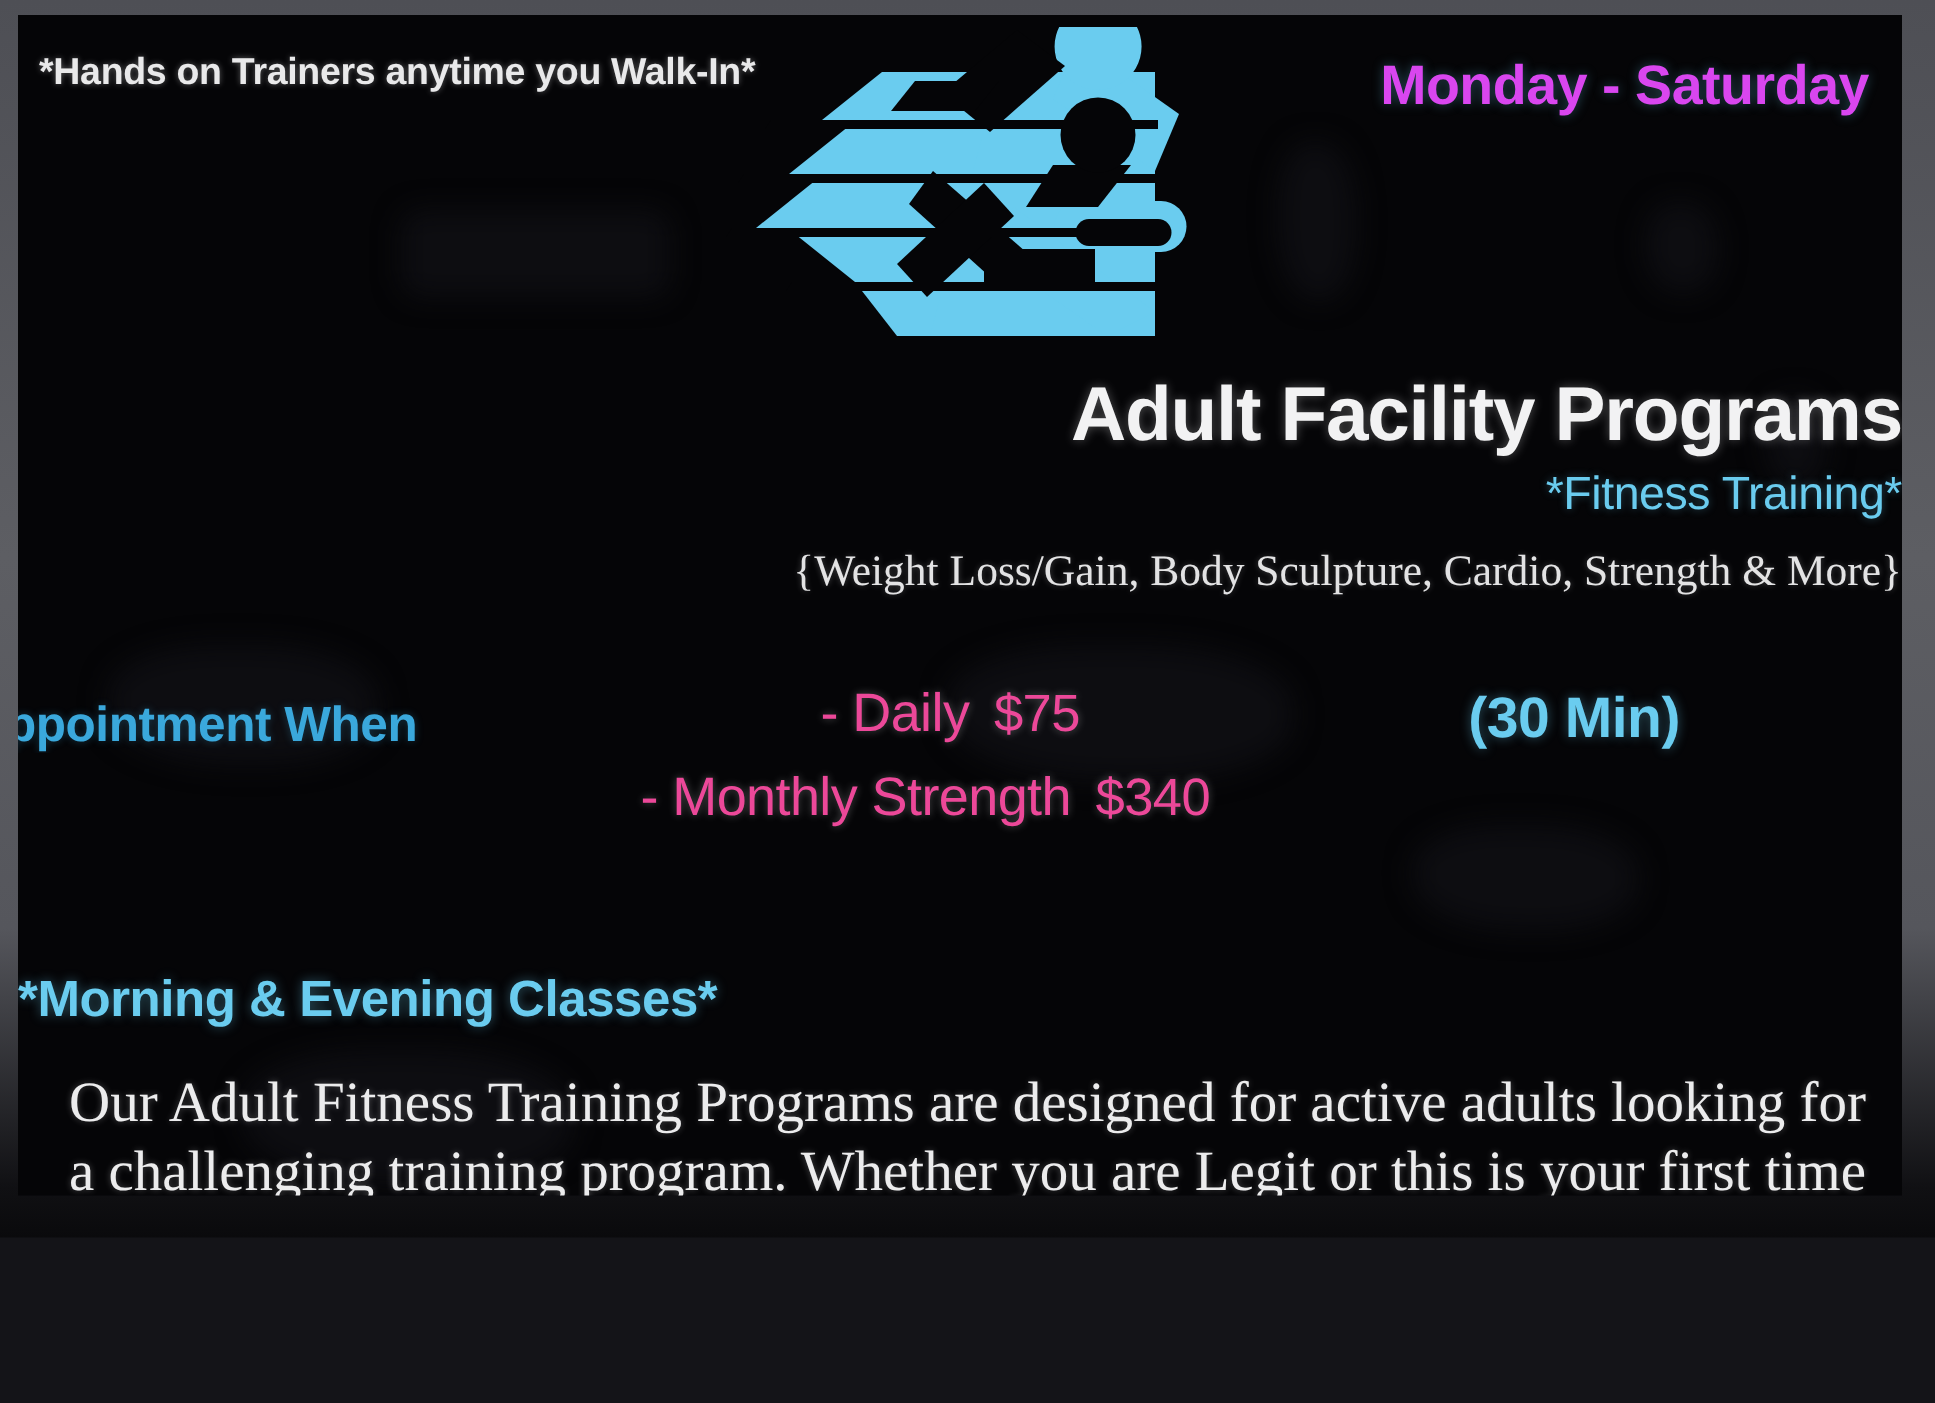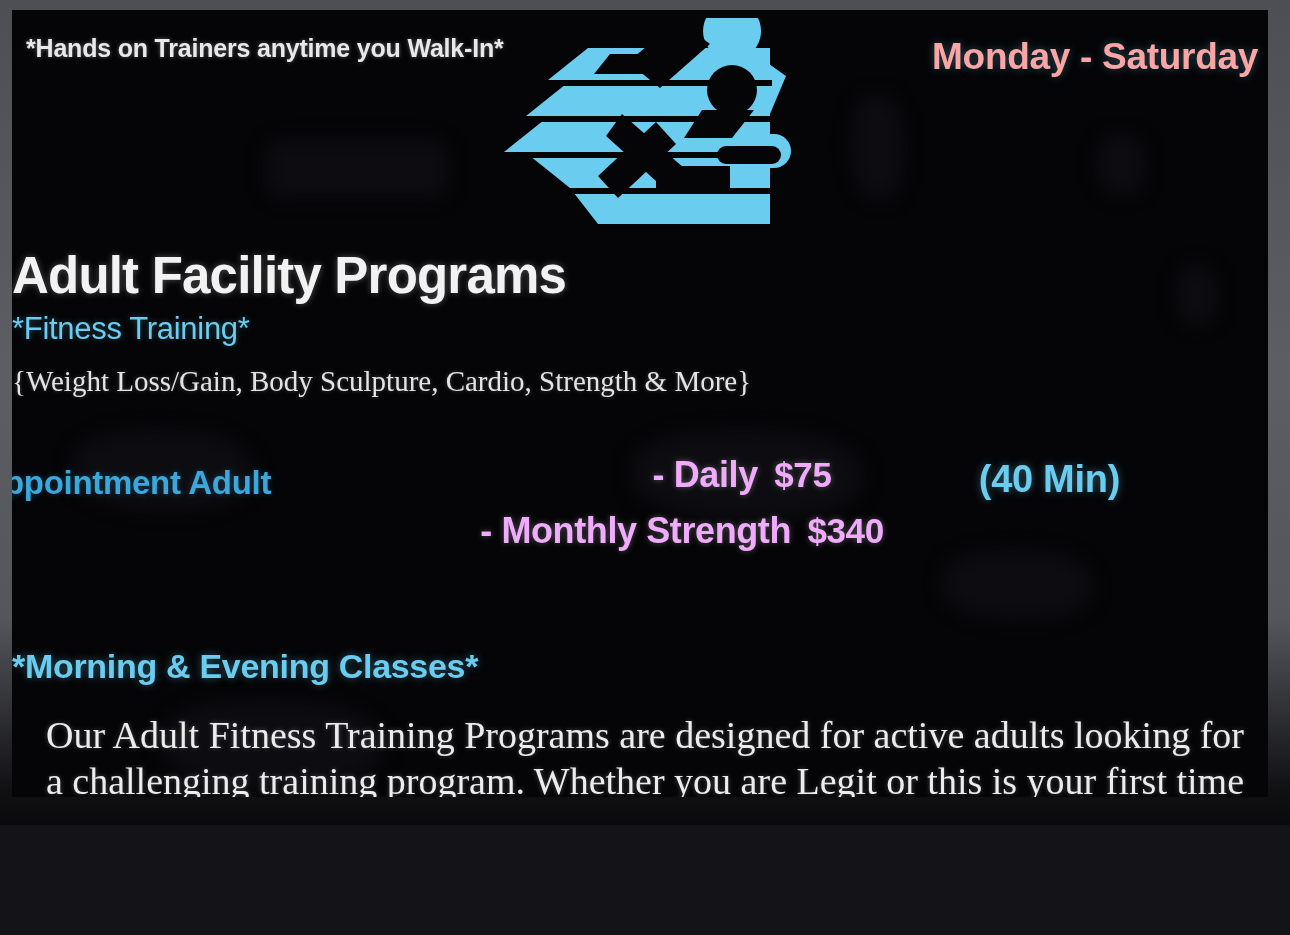"Monday - Saturday" #schedule-days { color: #fca5a5 -> #d946ef; right: 10px -> 22px }
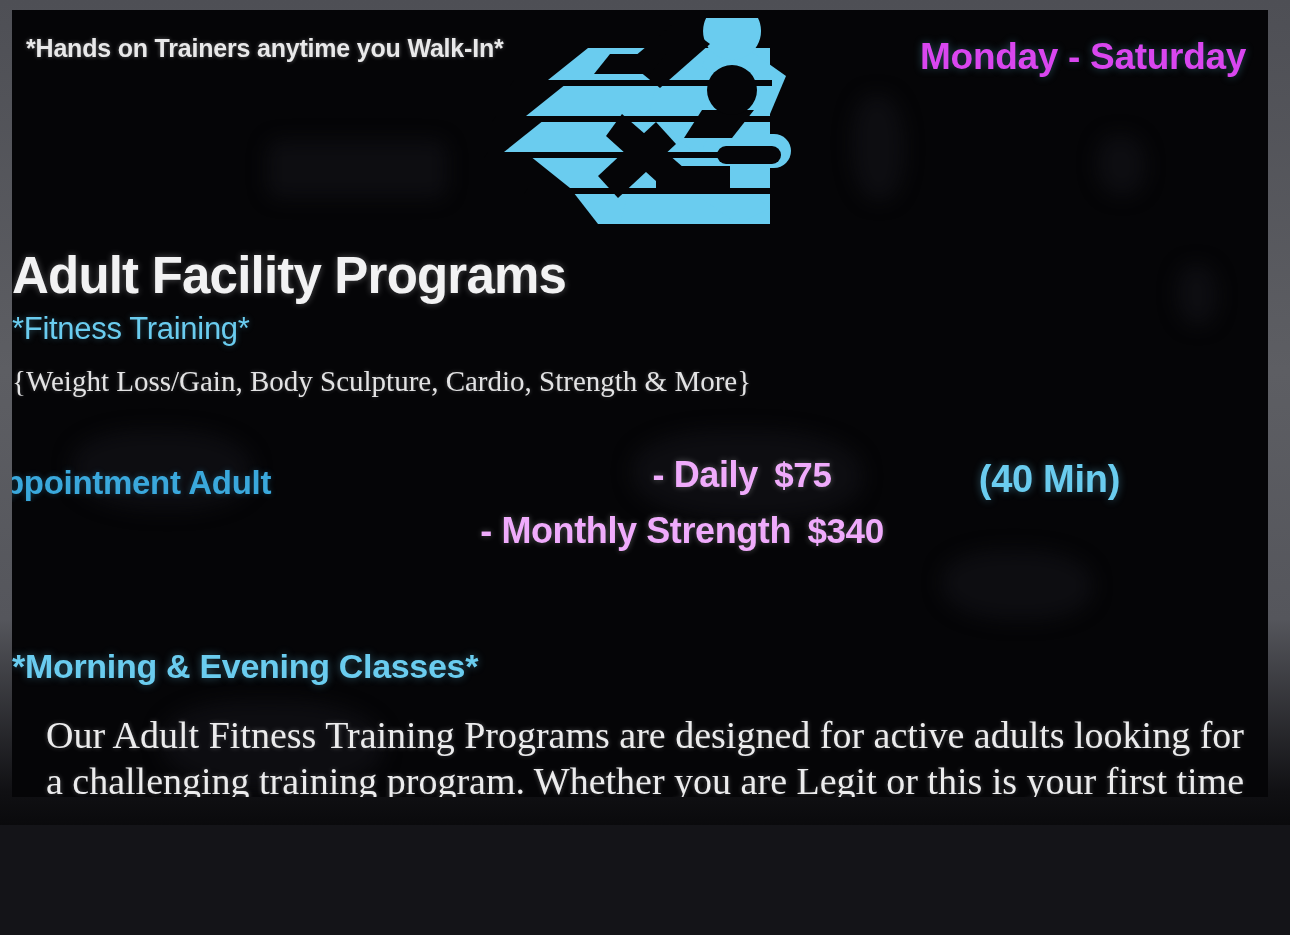"Adult Facility Programs" #title-block { text-align: left -> right }
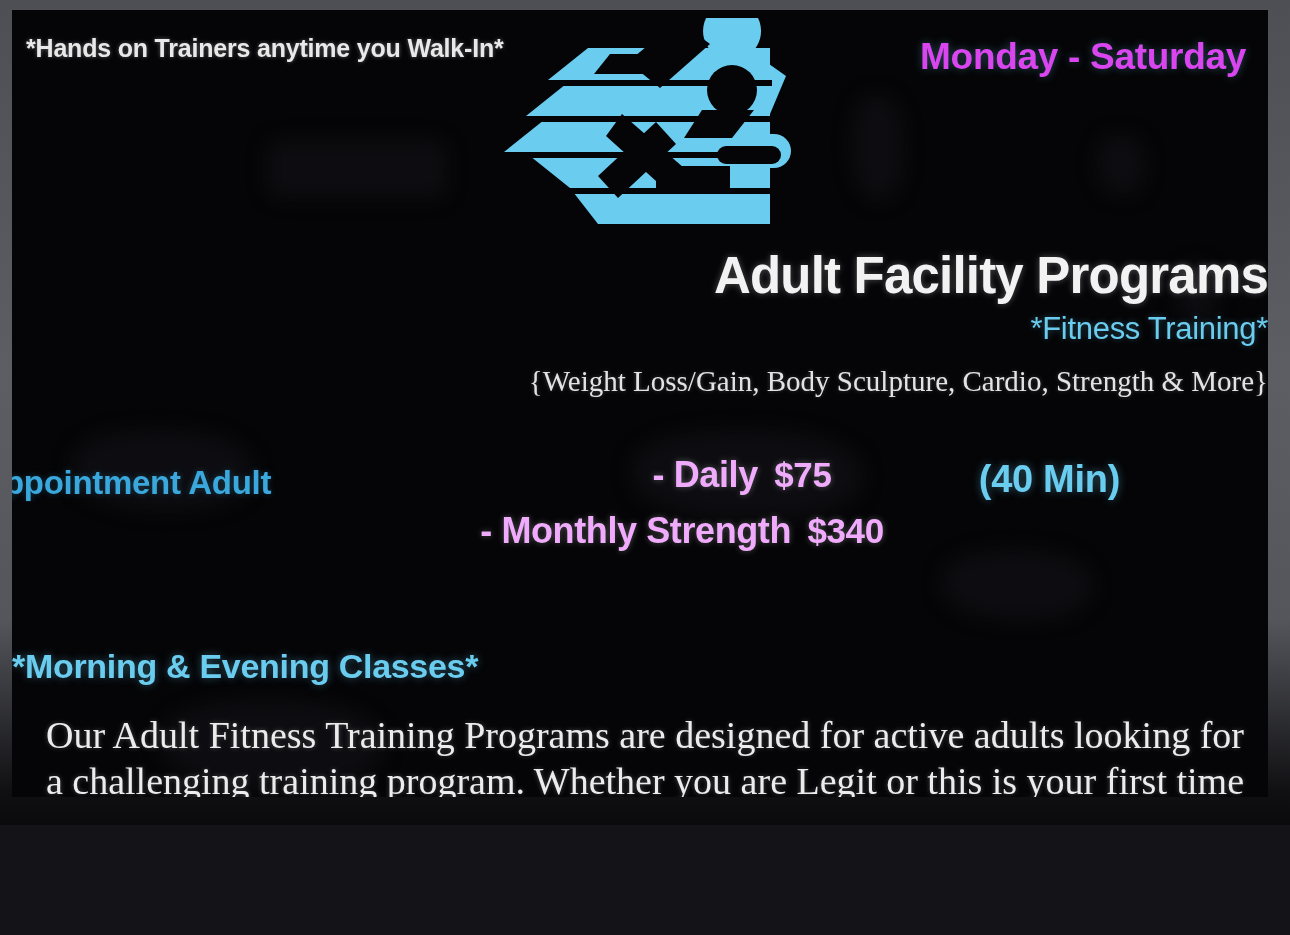"ppointment Adult" div { text: Adult -> When }
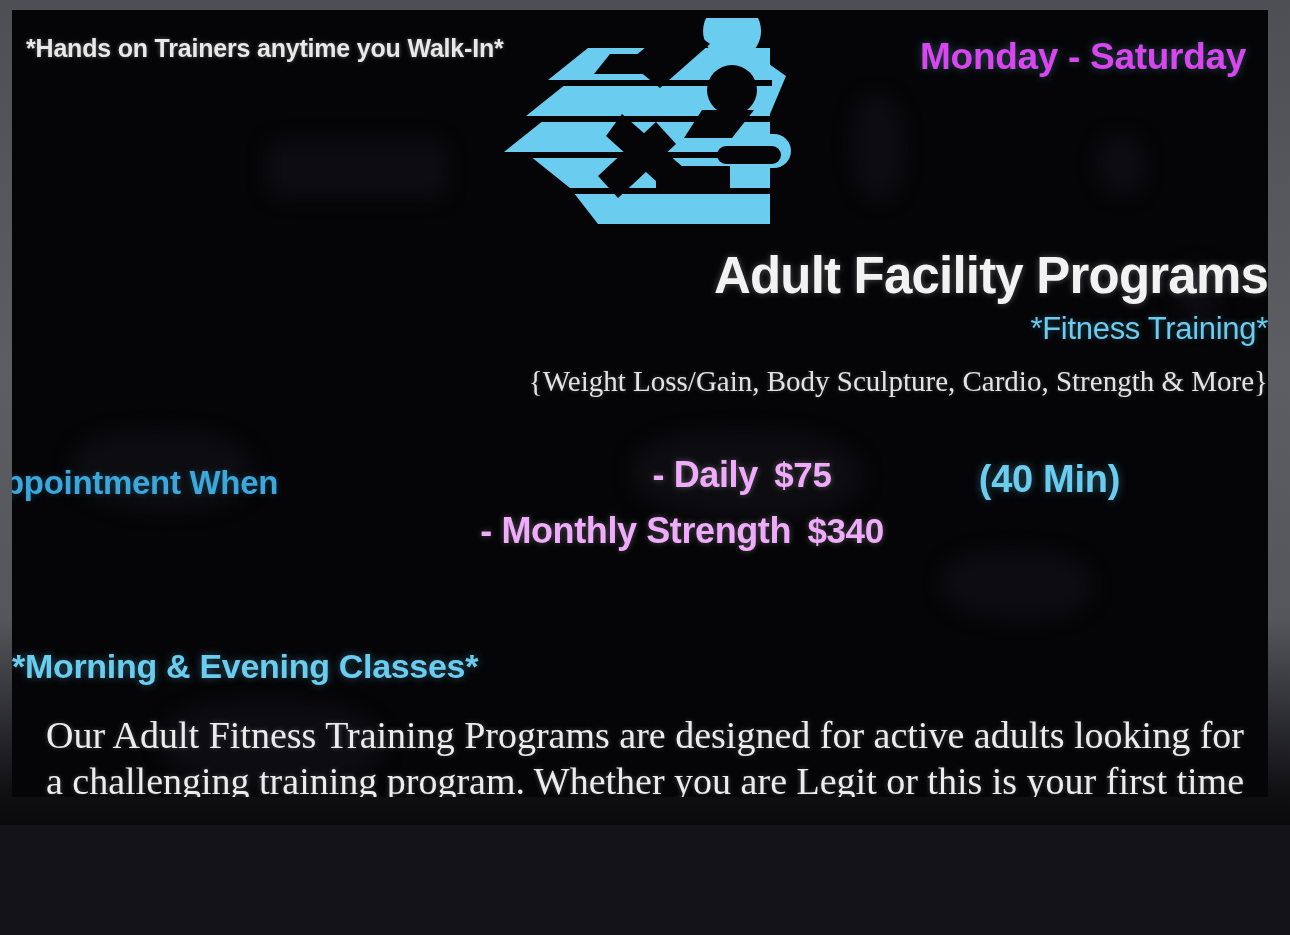"- Daily $75" .price-line { color: #f0abfc -> #ec4899; font-weight: bold -> normal; text-align: center -> none }
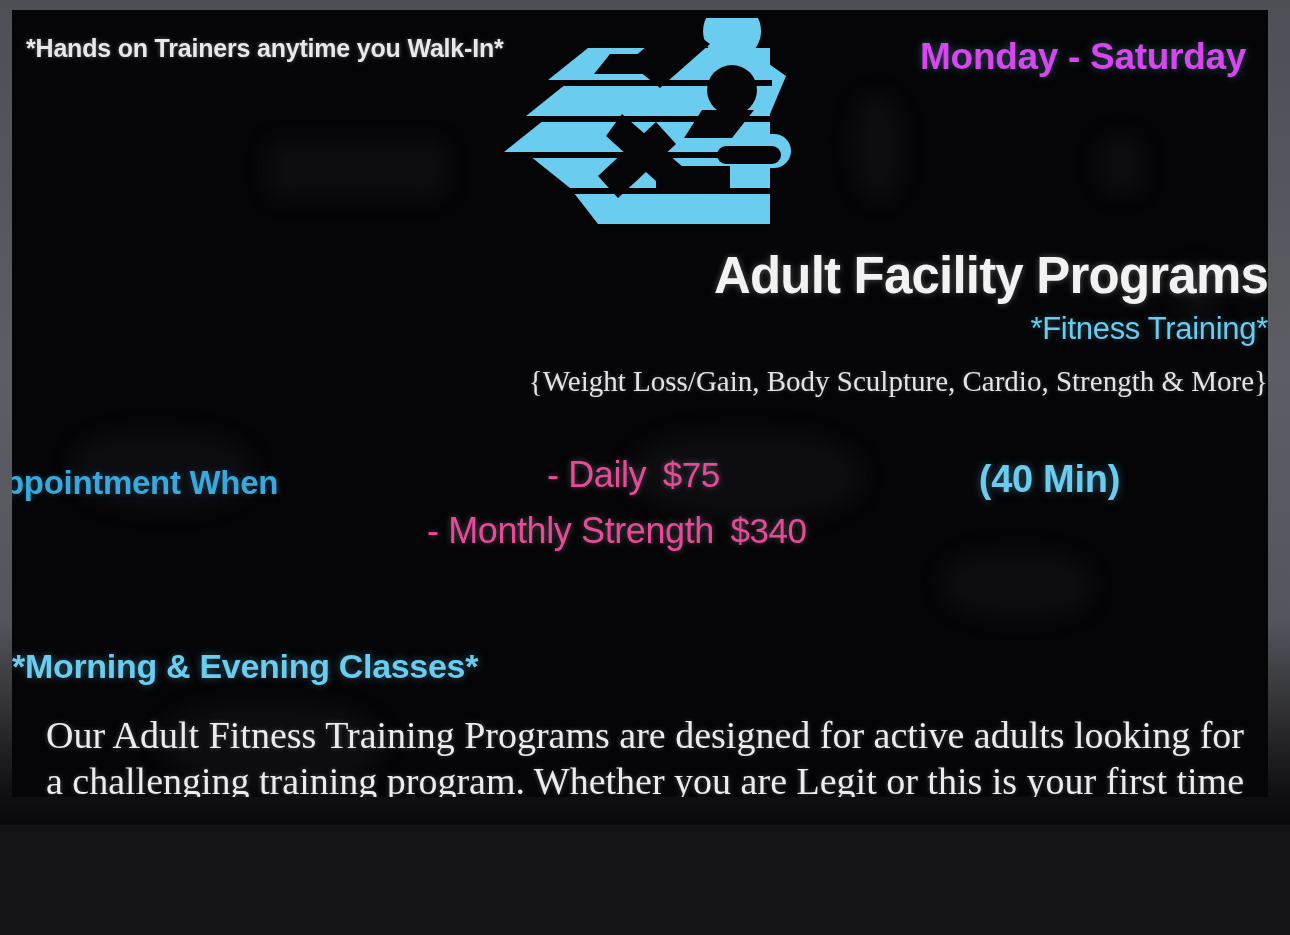"(40 Min)" div { text: 40 -> 30 }
